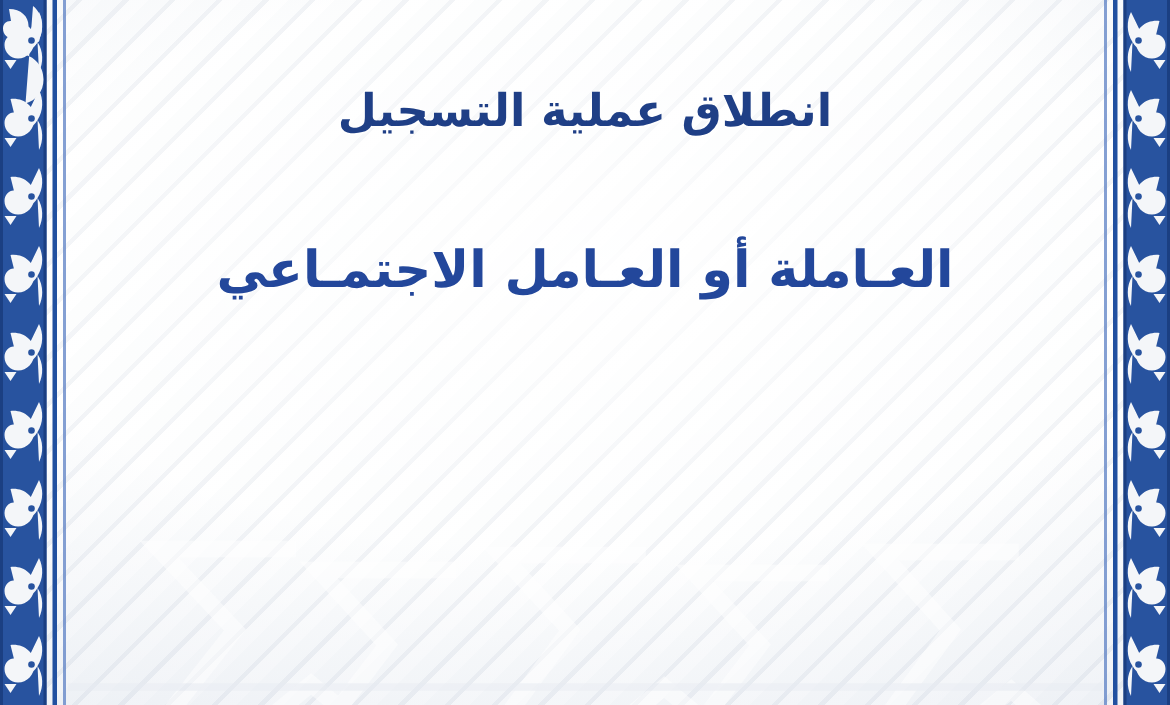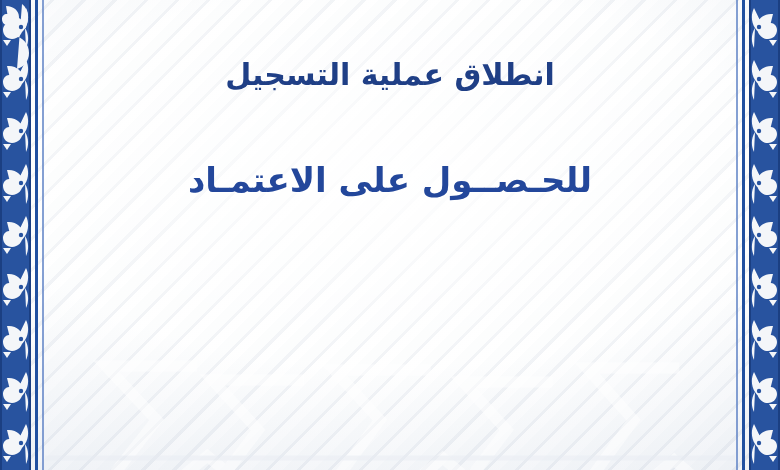"للحـصــول على الاعتمـاد" span.line { html: <span>للحـصــول على الاعتمـاد</span> -> none }
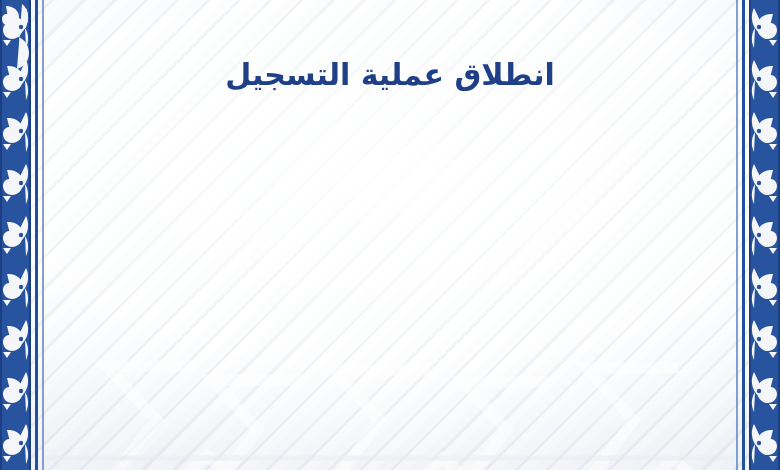"العـاملة أو العـامل الاجتمـاعي" span.line { html: none -> <span>العـاملة أو العـامل الاجتمـاعي</span> }
